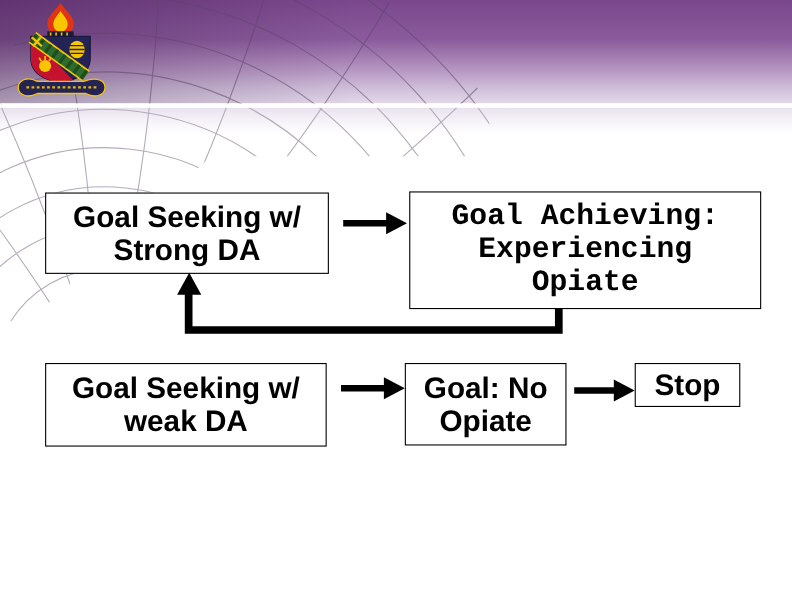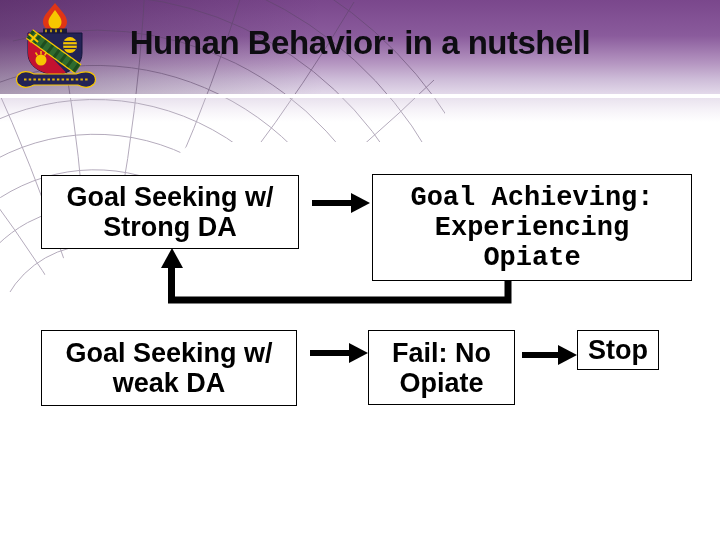"Human Behavior: in a nutshell" h1.title { html: <h1>Human Behavior: in a nutshell</h1> -> none }
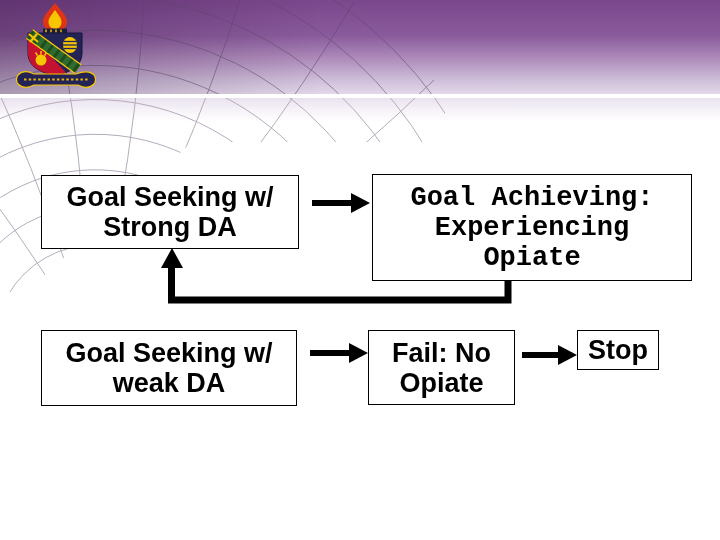"Fail: No" div.box { text: Fail -> Goal }
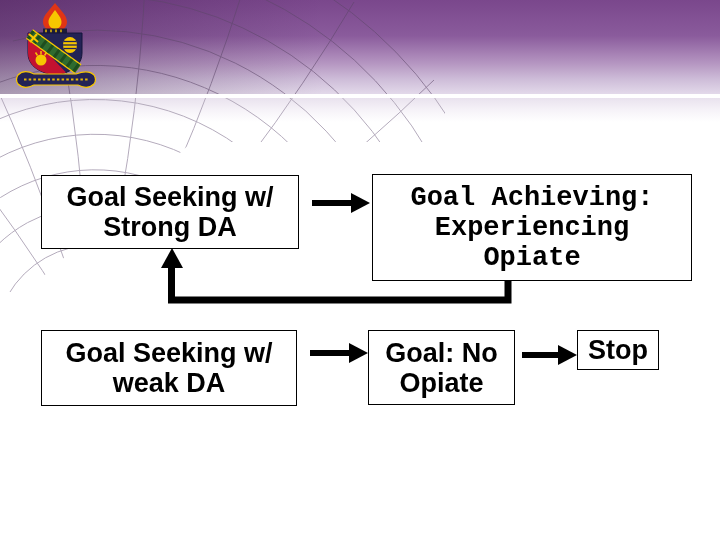"Stop" .b5 { width: 82px -> 96px }
